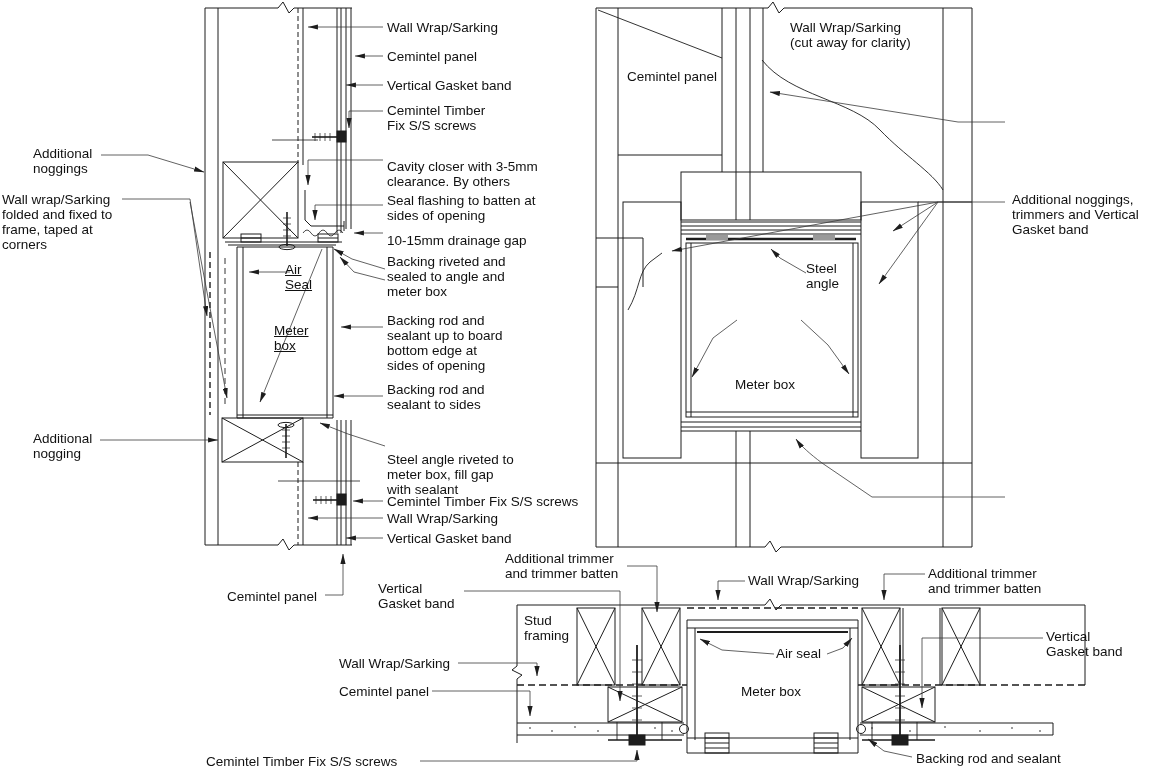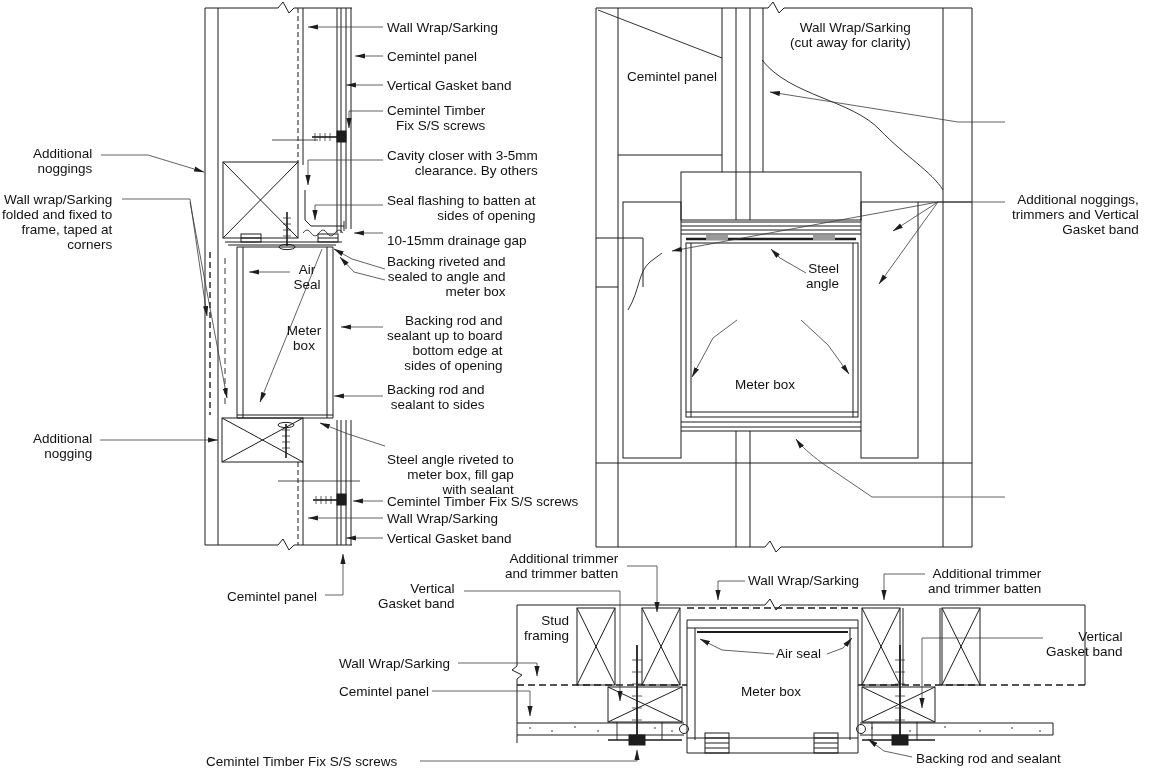"Wall Wrap/Sarking" .lbl { text-align: right -> none }
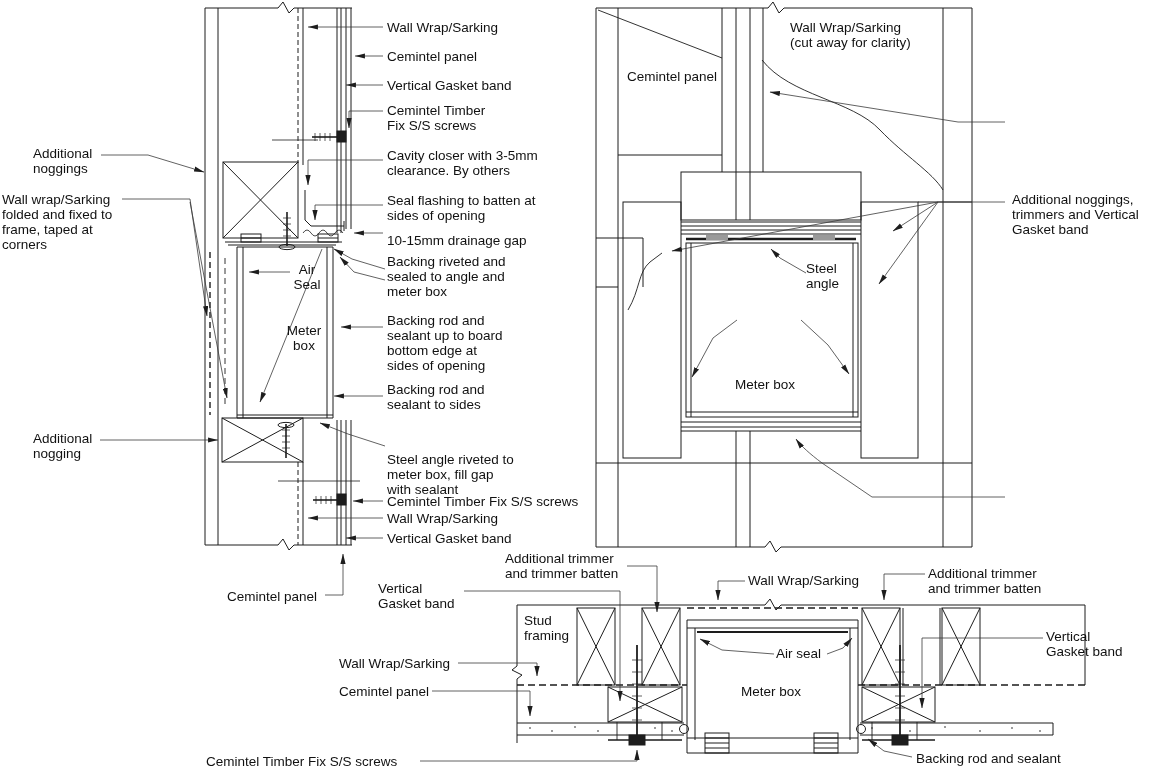"Cavity closer with 3-5mm" div.lbl { top: 148px -> 159px }
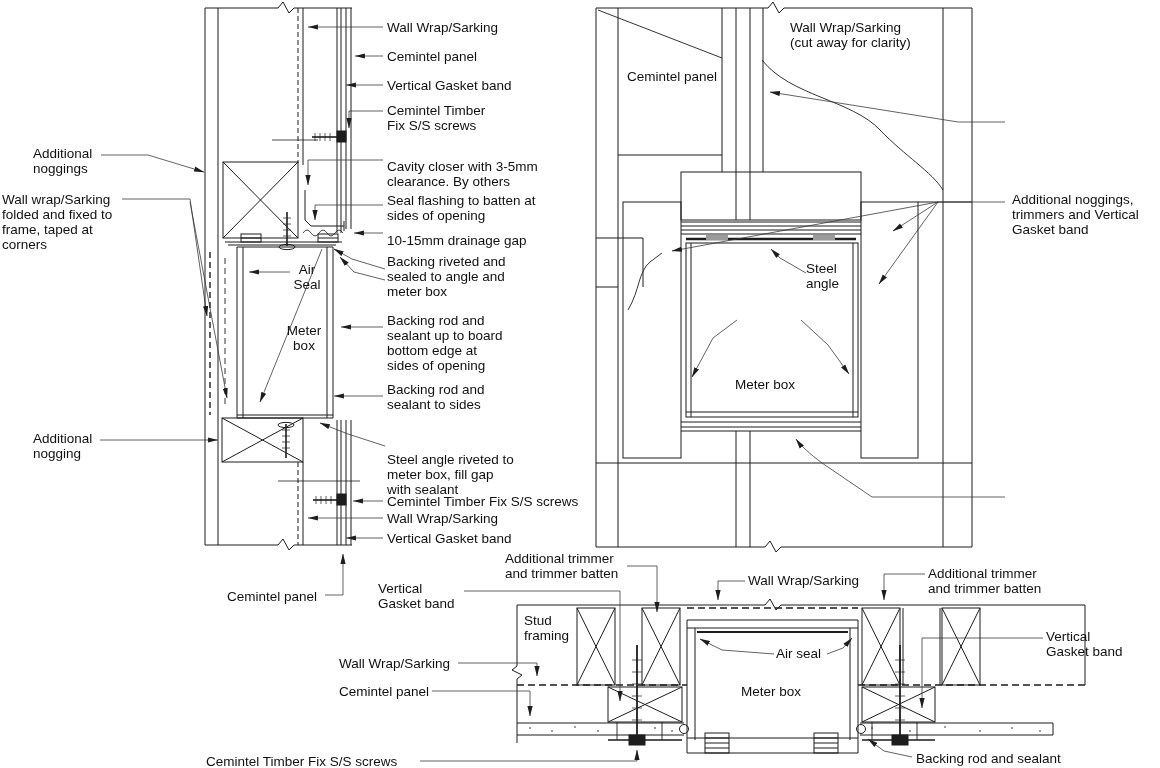"Air" .c { text-align: center -> left; text-decoration: none -> underline }
